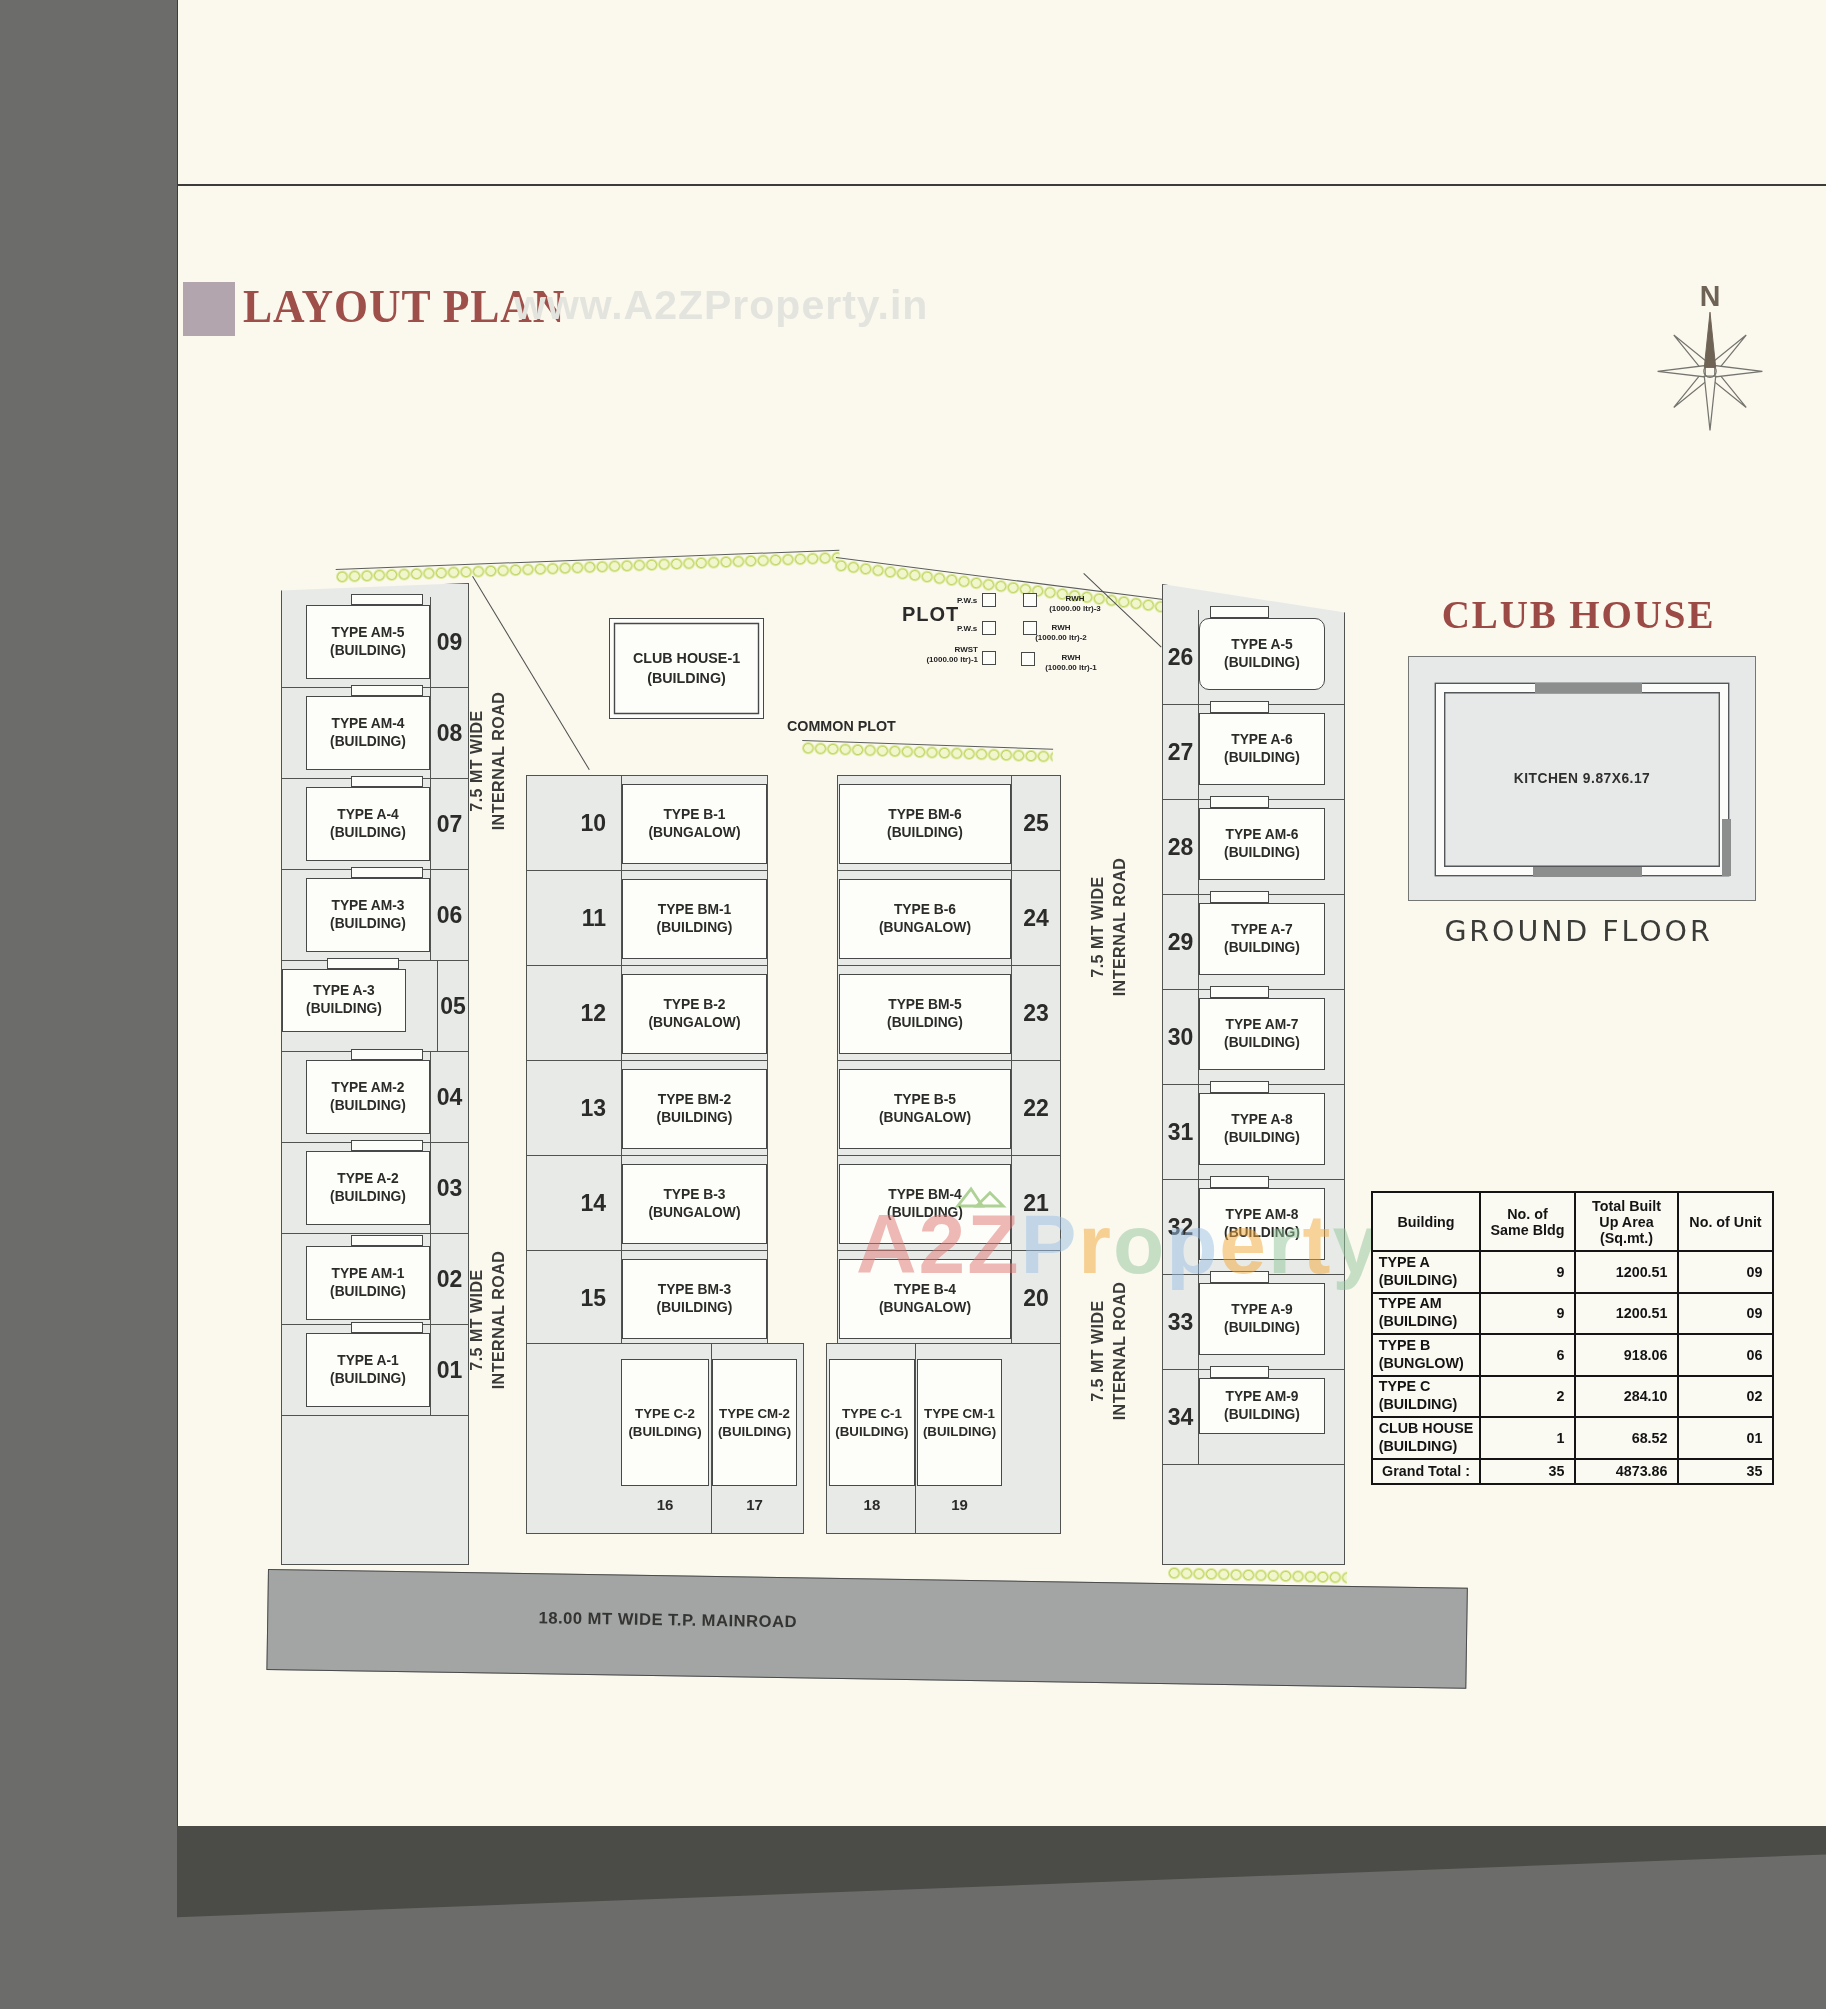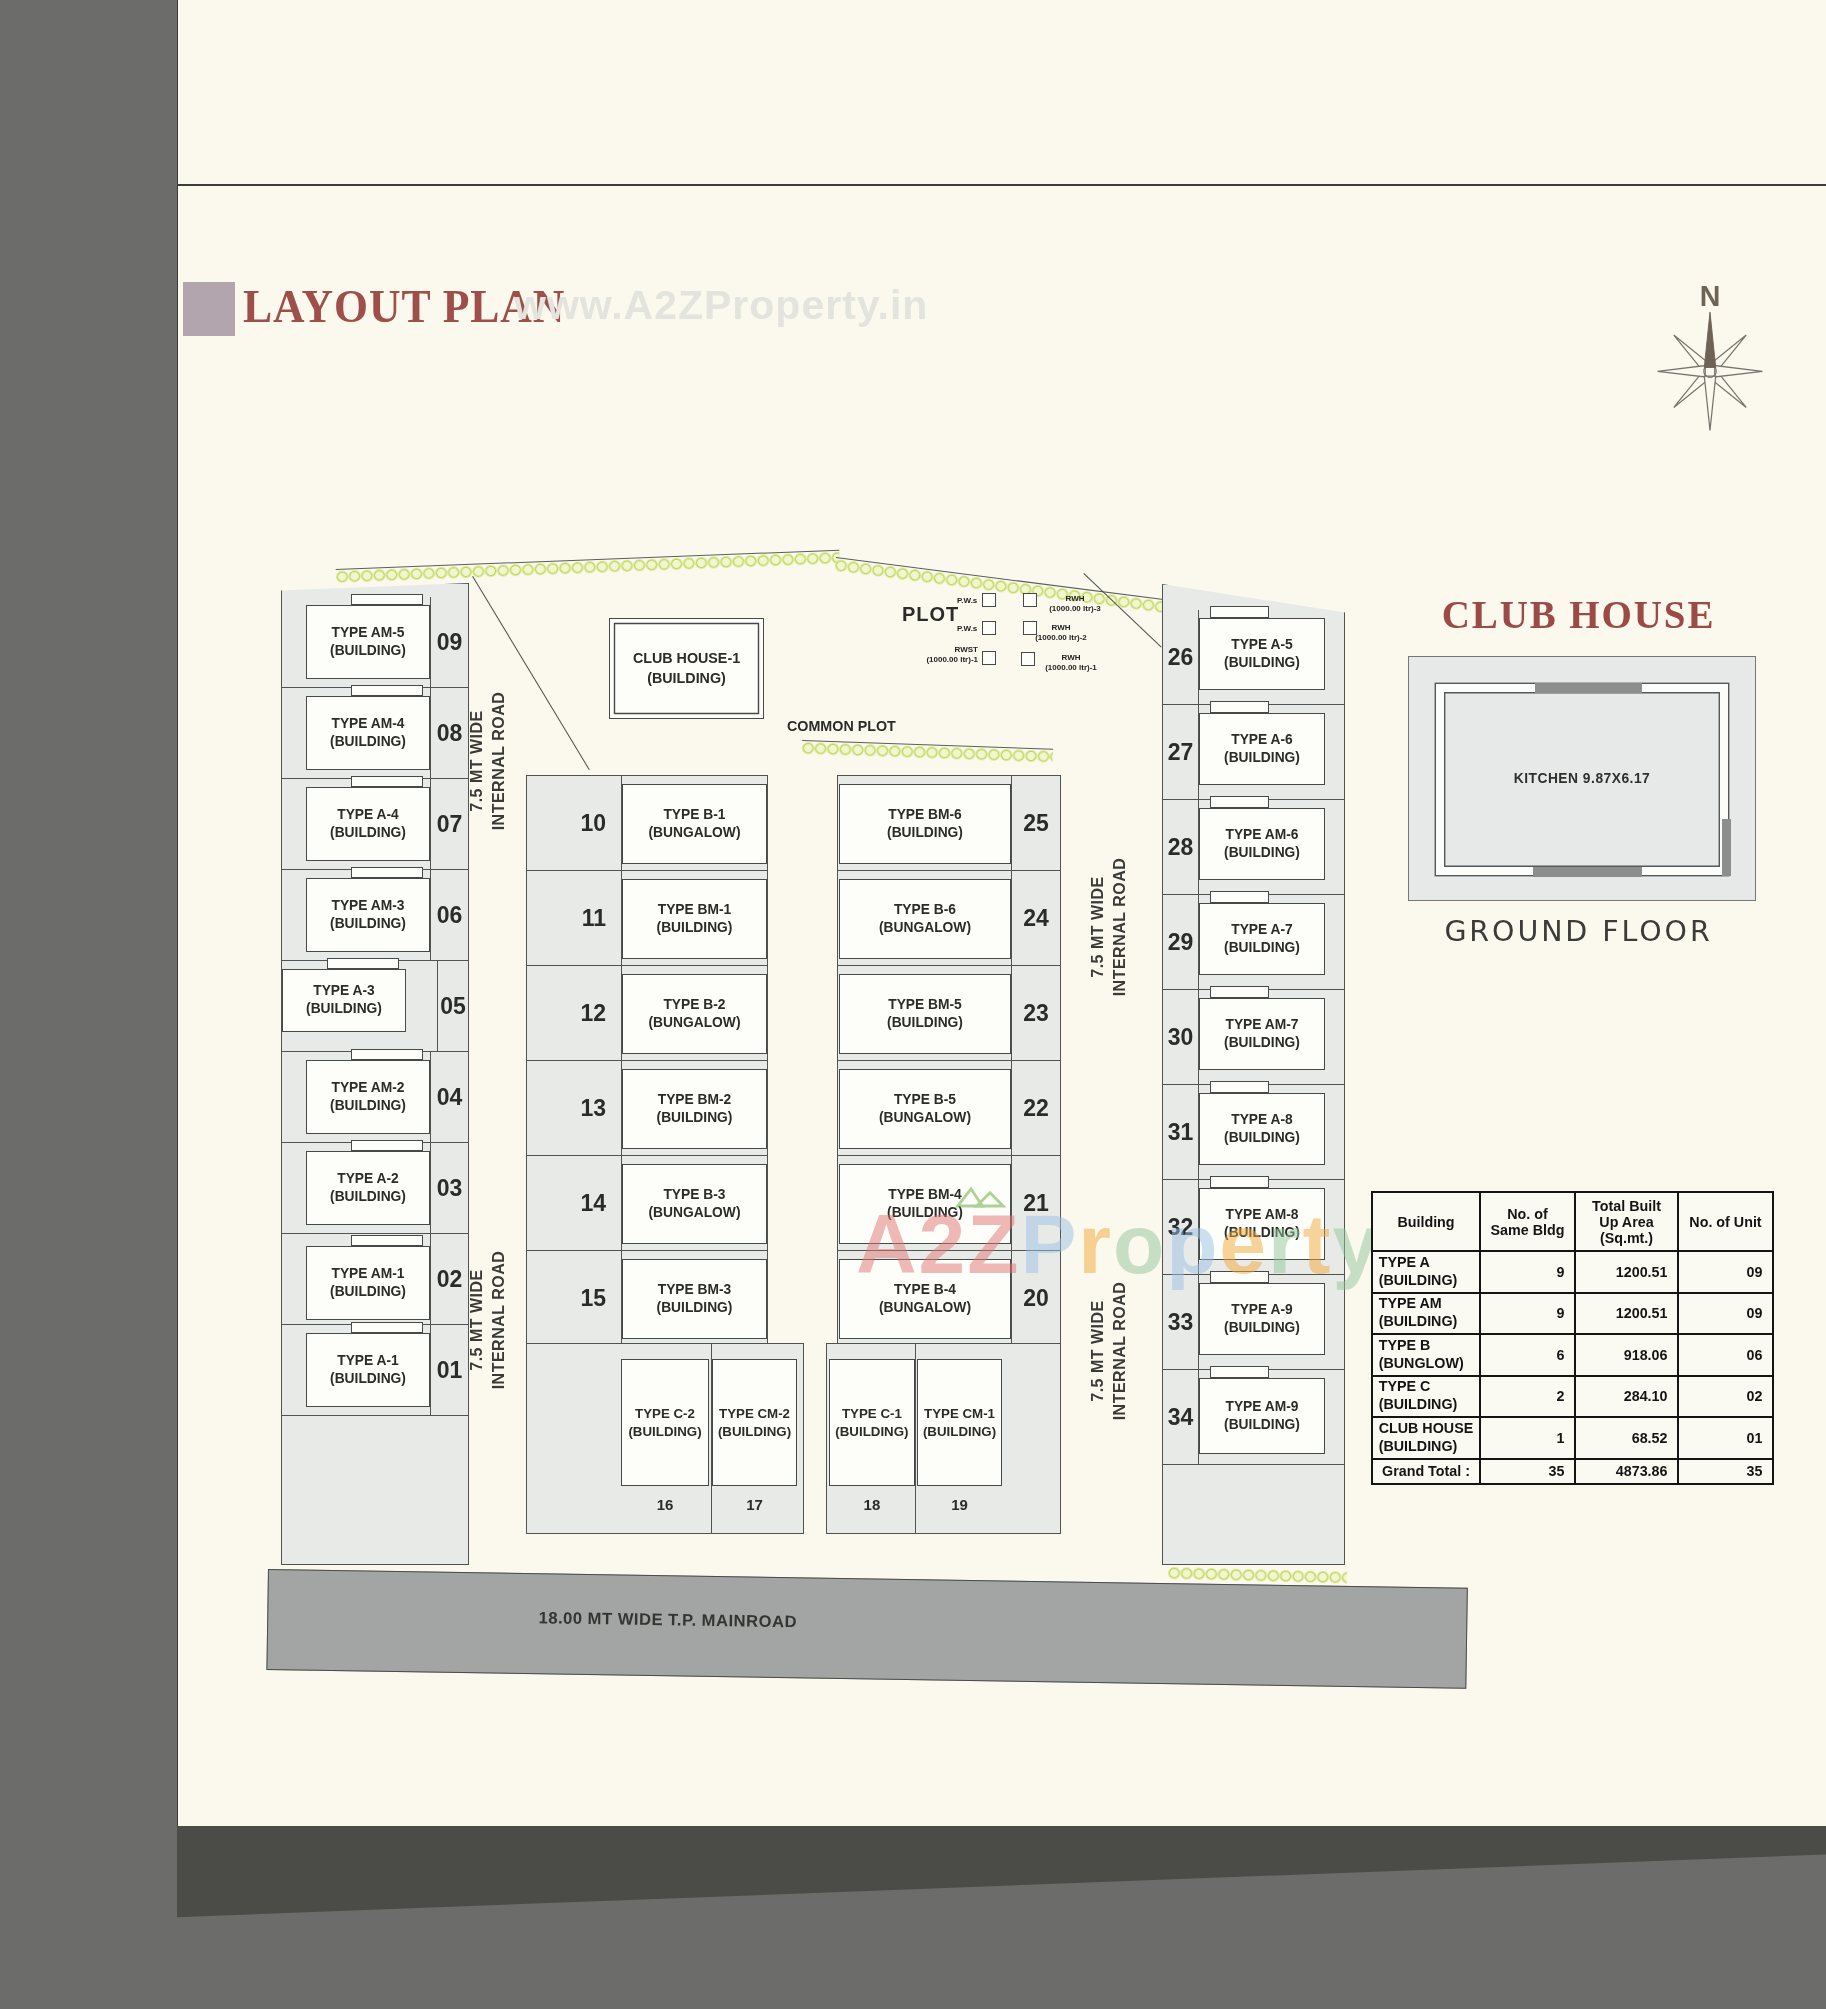"TYPE A-5" div.bldg { border-radius: none -> 10px }
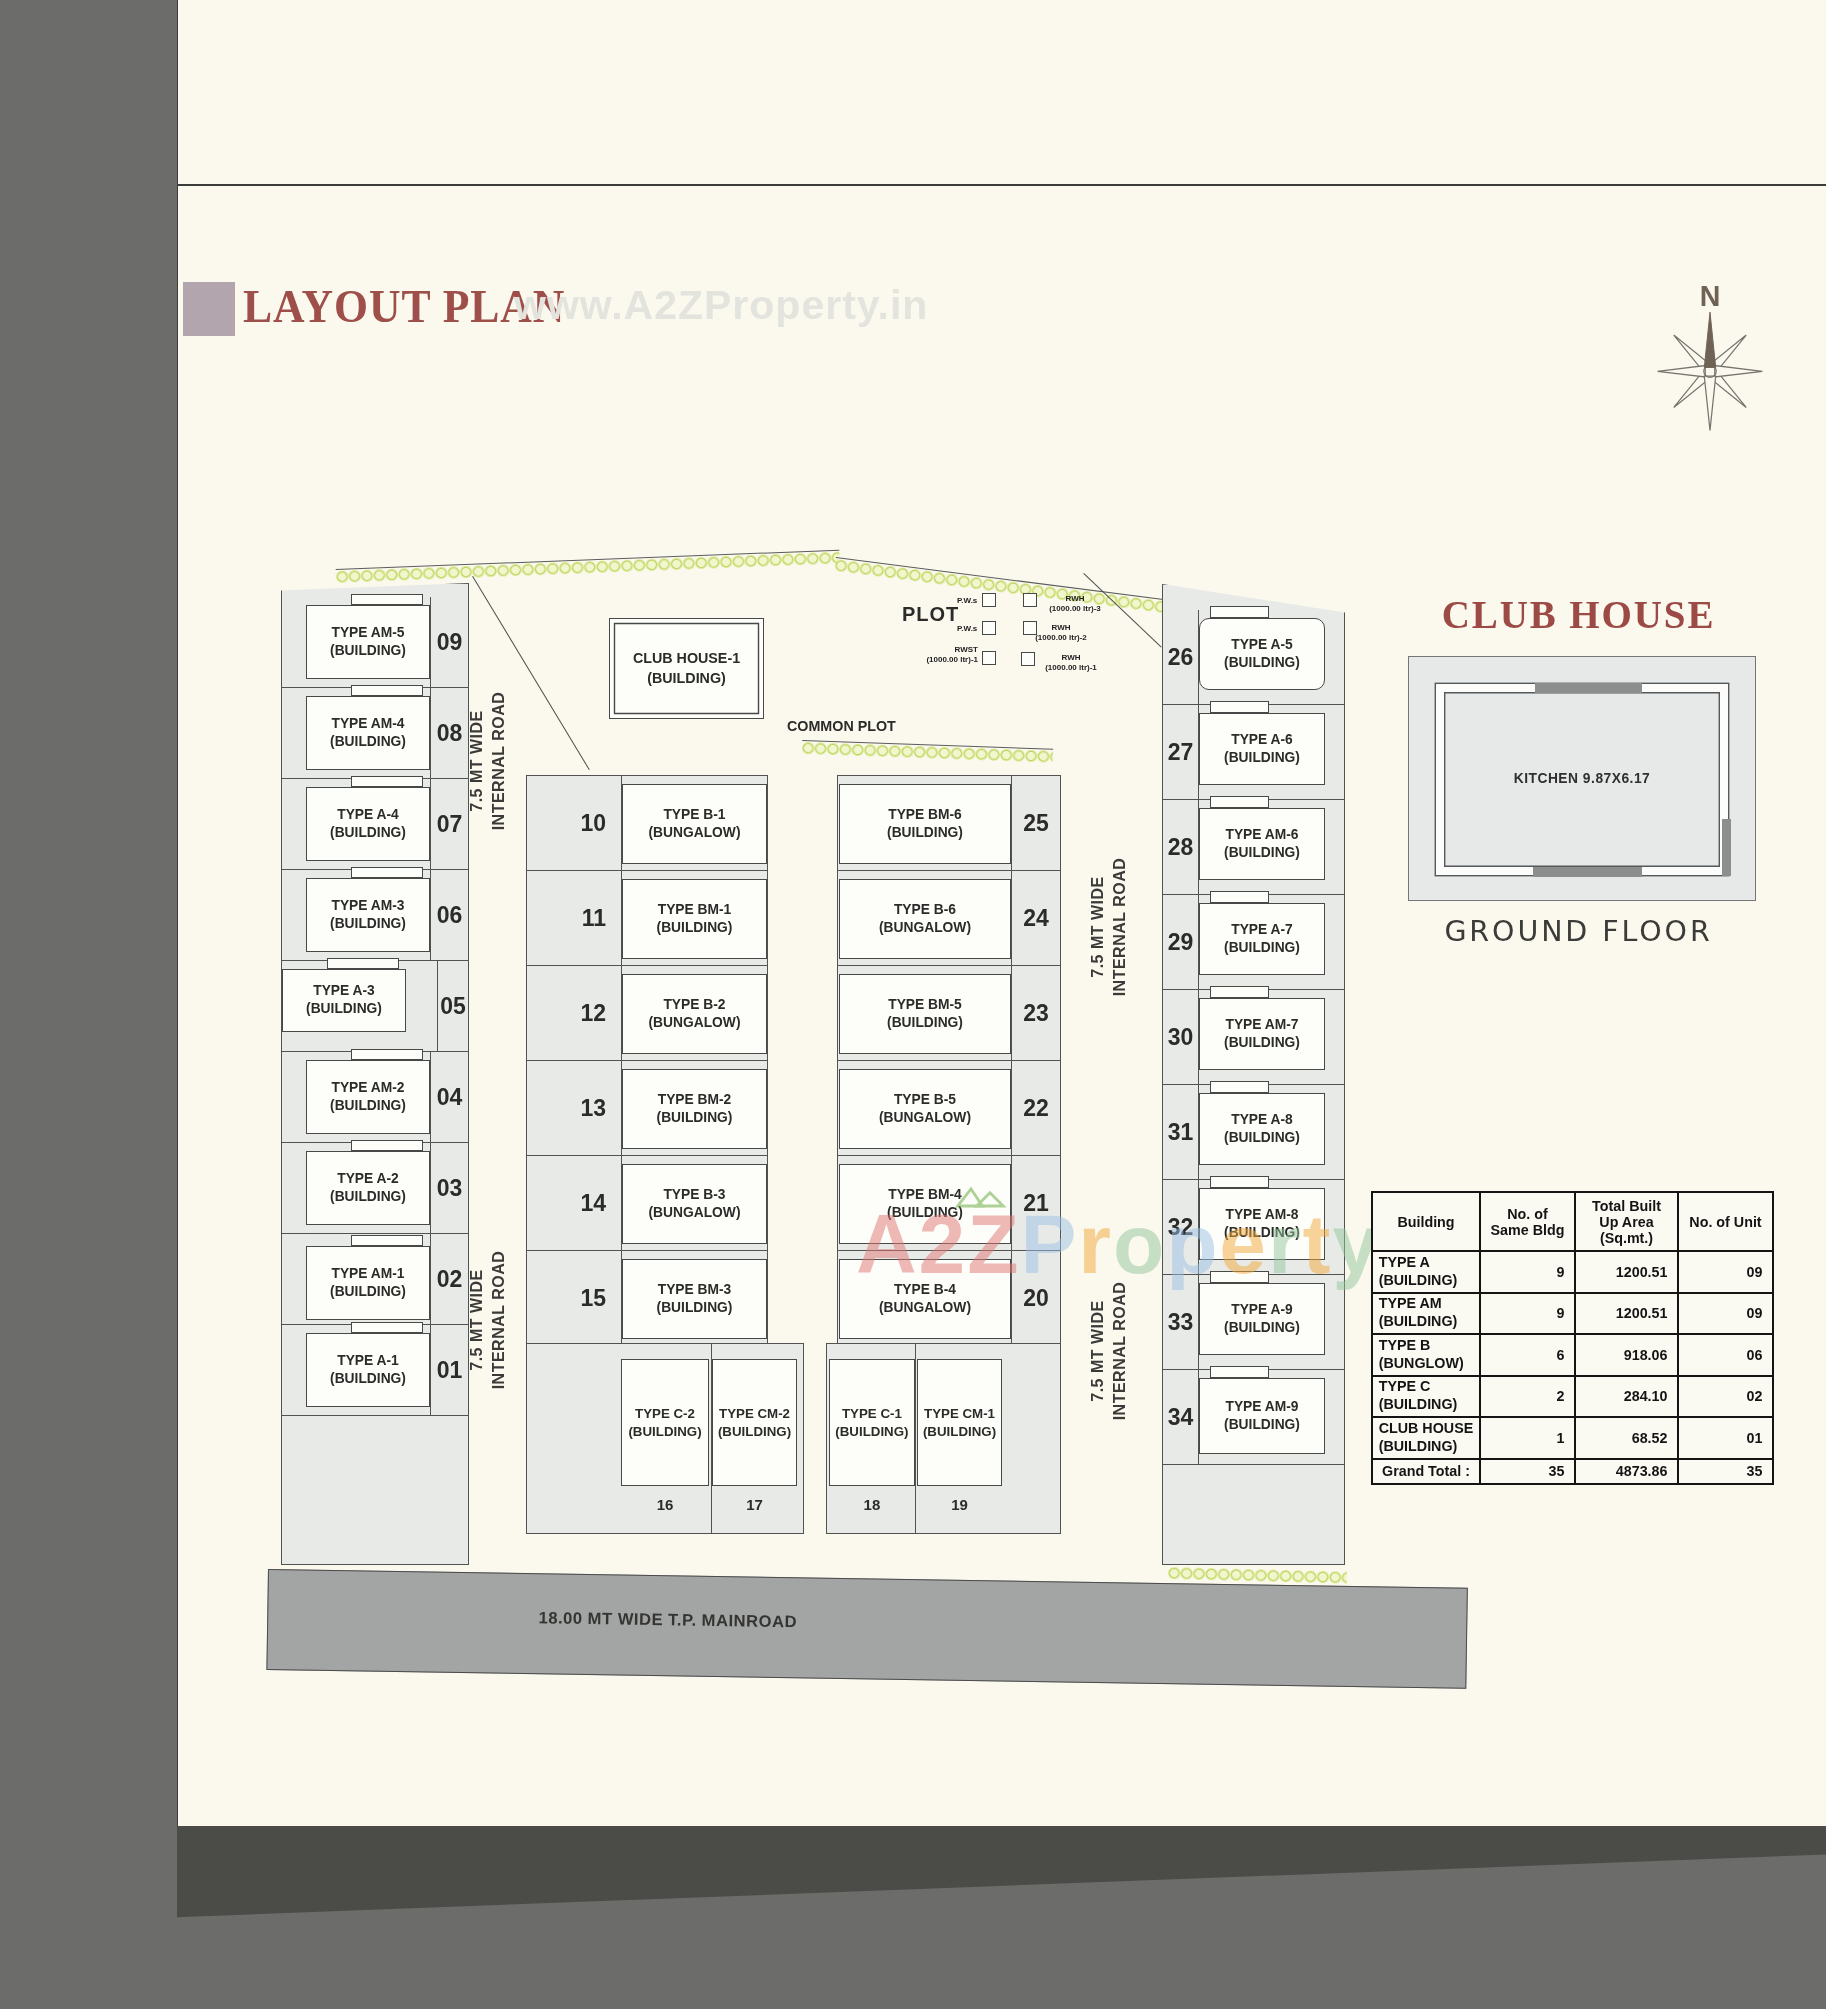"TYPE AM-9" div.bldg { height: 76px -> 56px }
